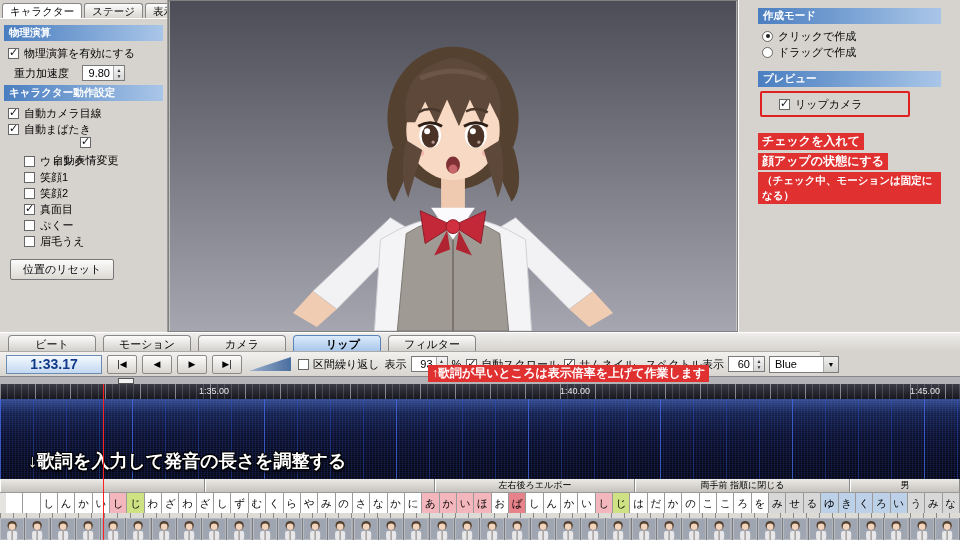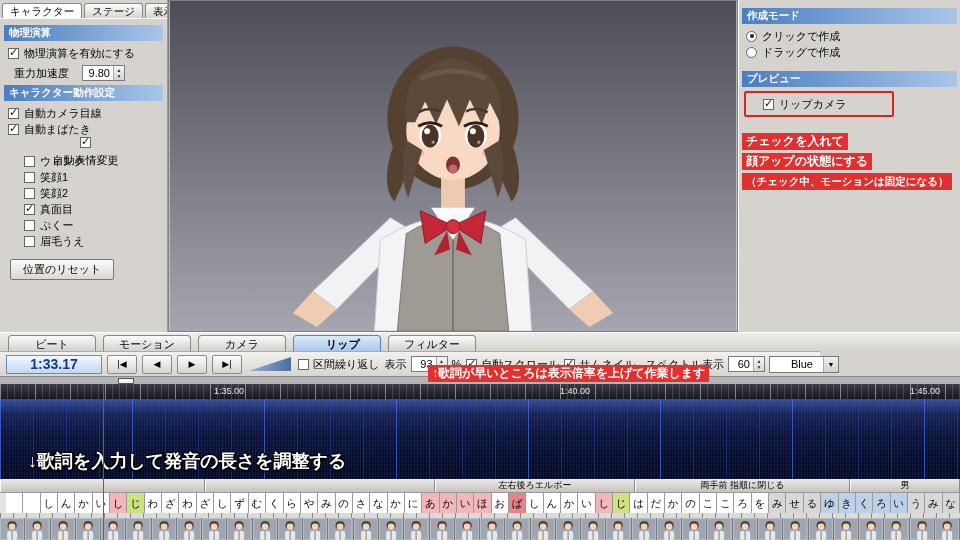"作成モード" .right-col { padding: 5px 3px -> 5px 19px }
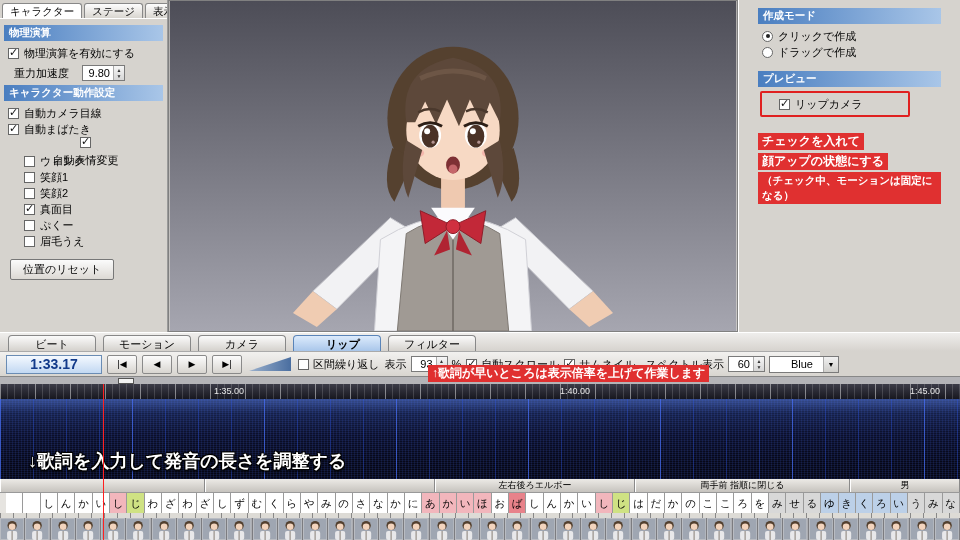"Blue" .dropdown { padding-left: 21px -> 5px }
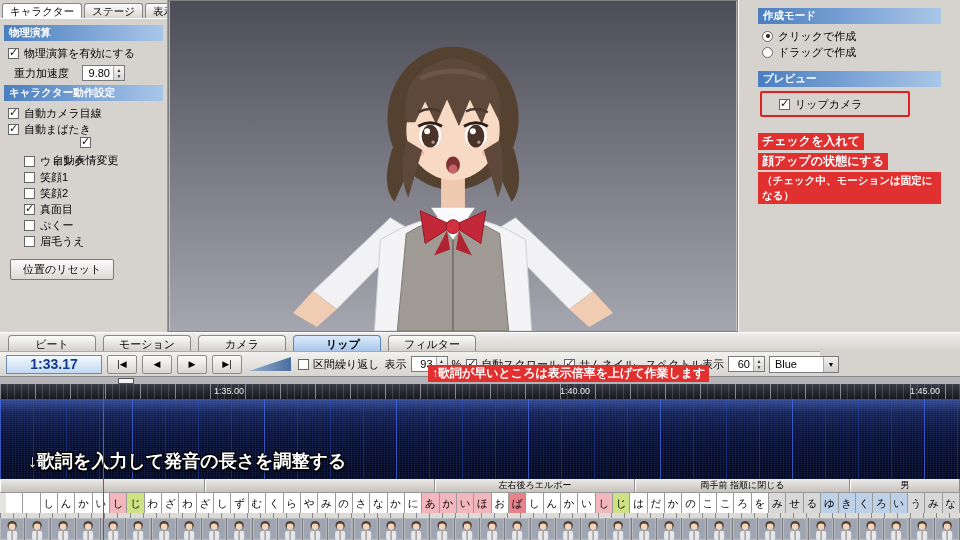"1:35.00" span.ruler-label { left: 225px -> 210px }
